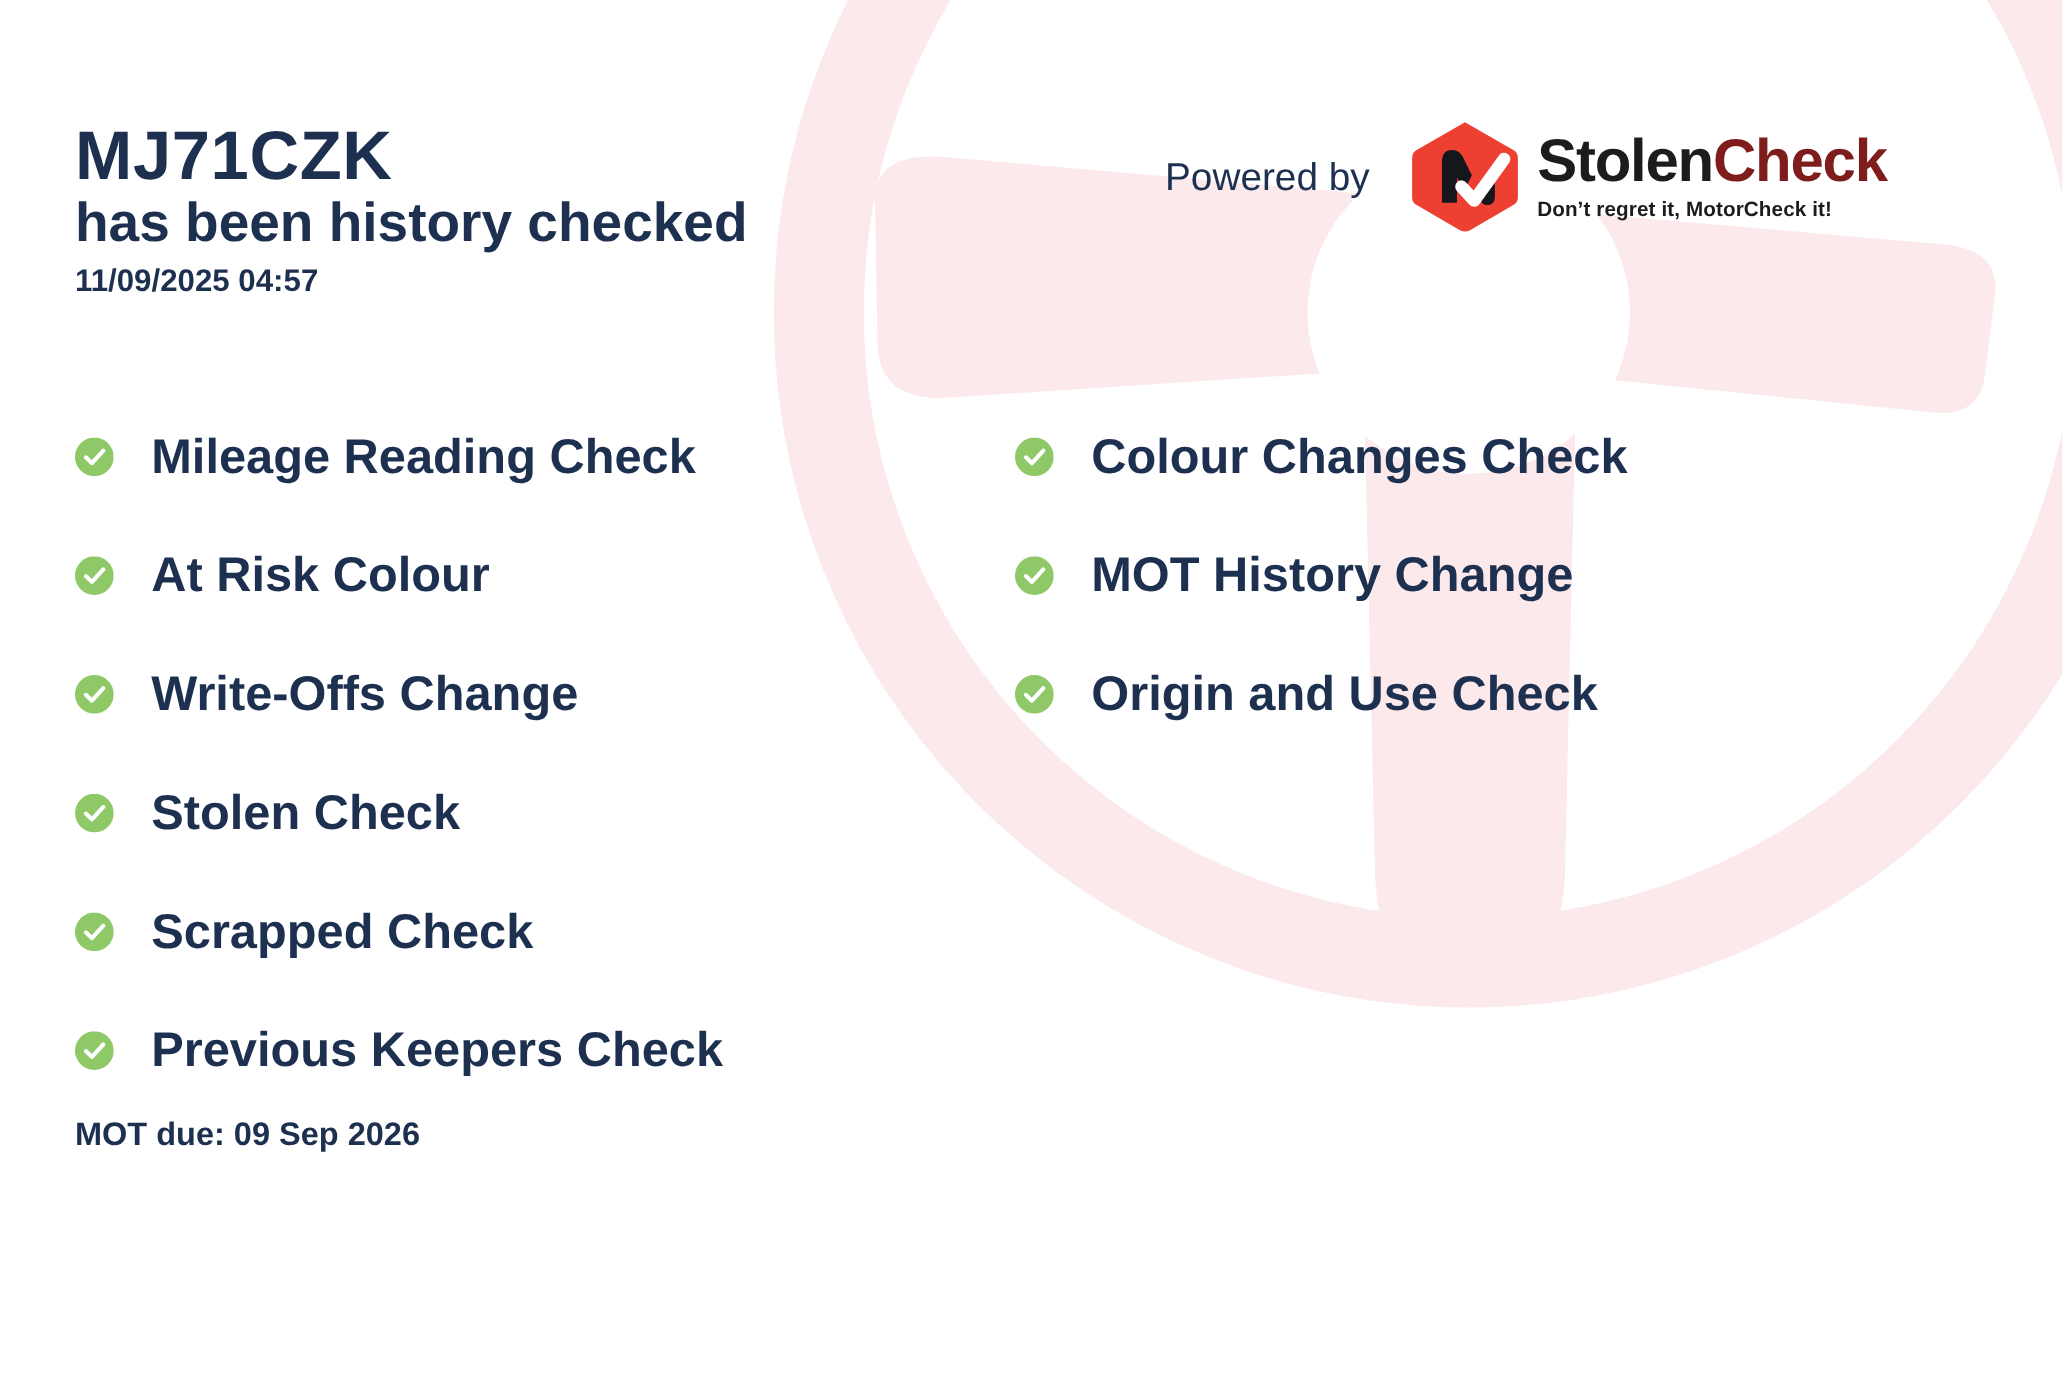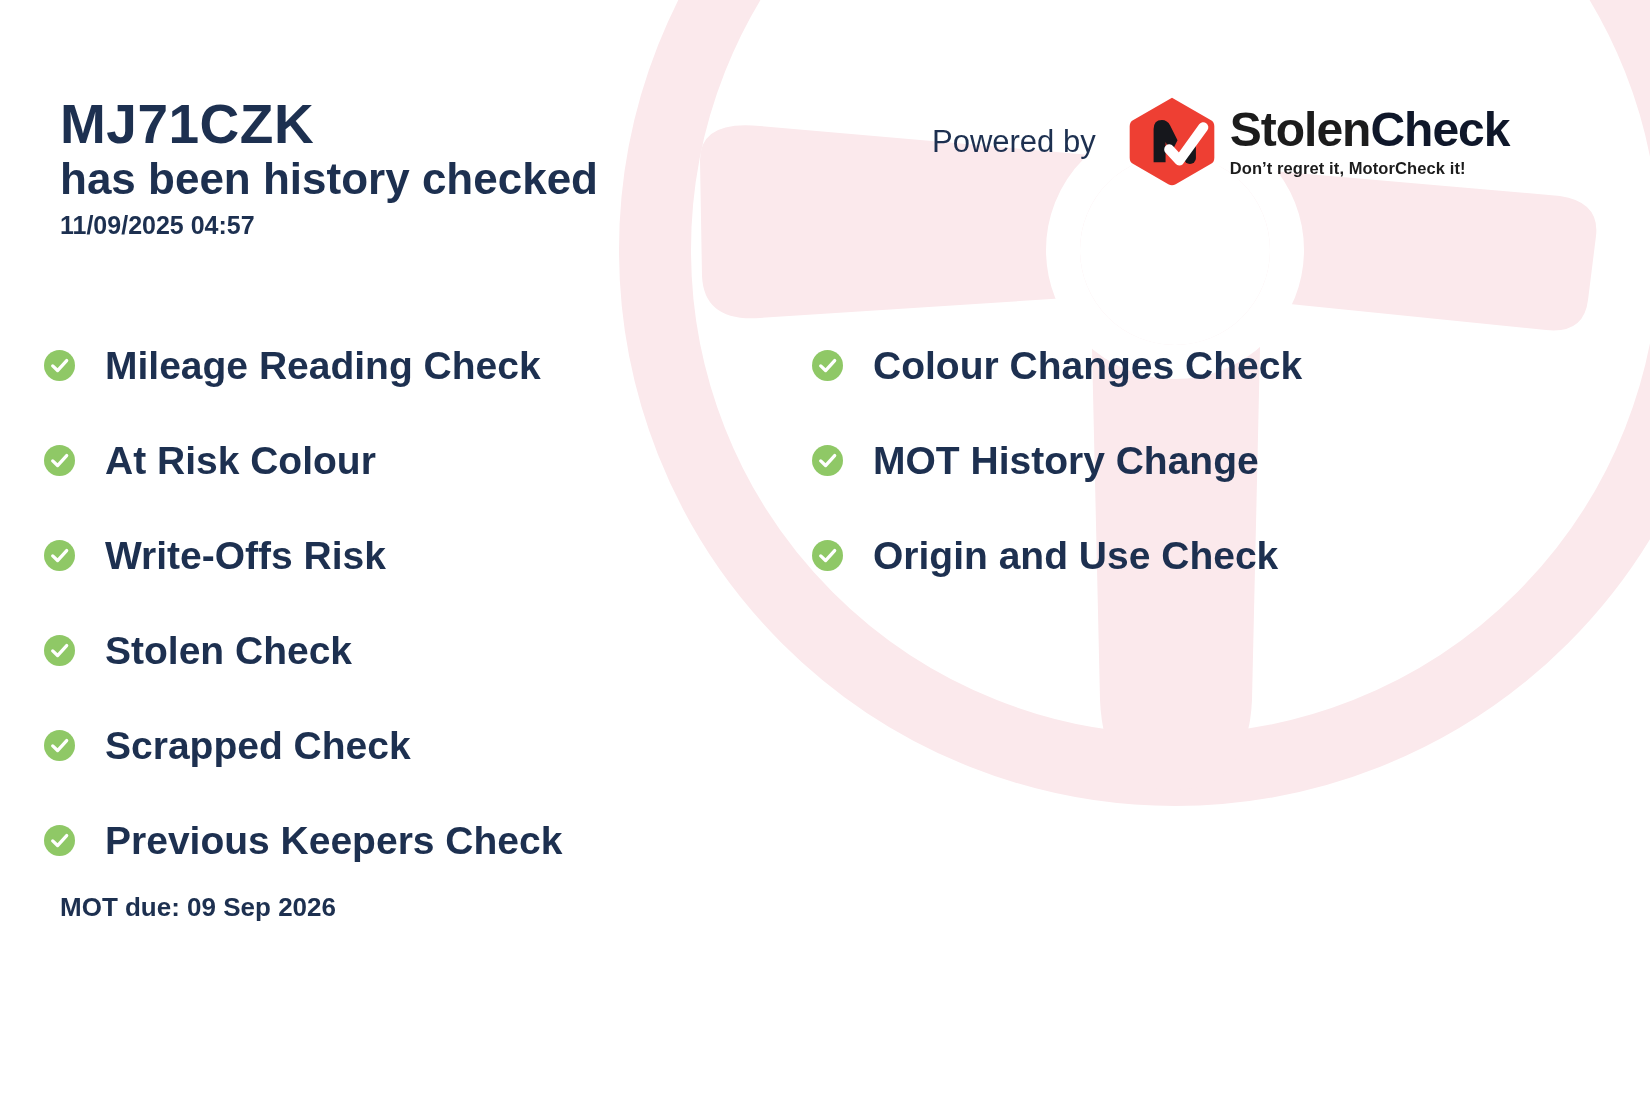"Check" .wm-check { color: #0f172a -> #7f1d1d }
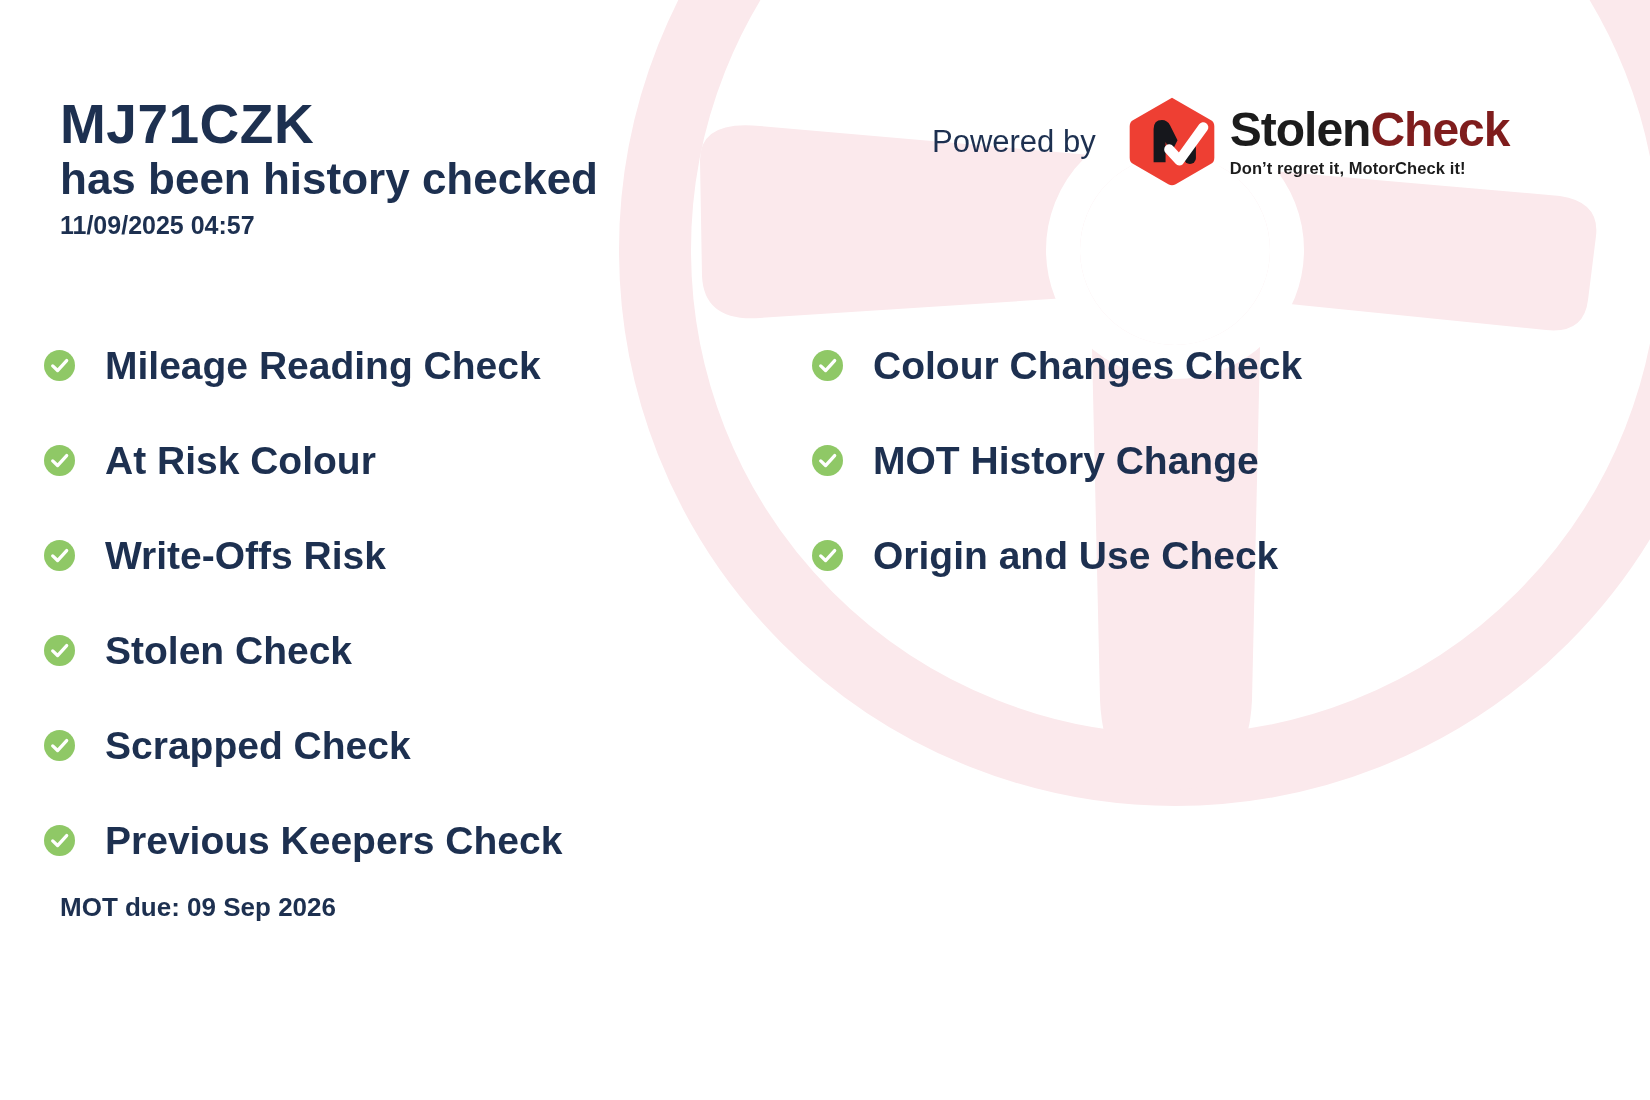"Mileage Reading Check" #column-left { left: 44px -> 60px }
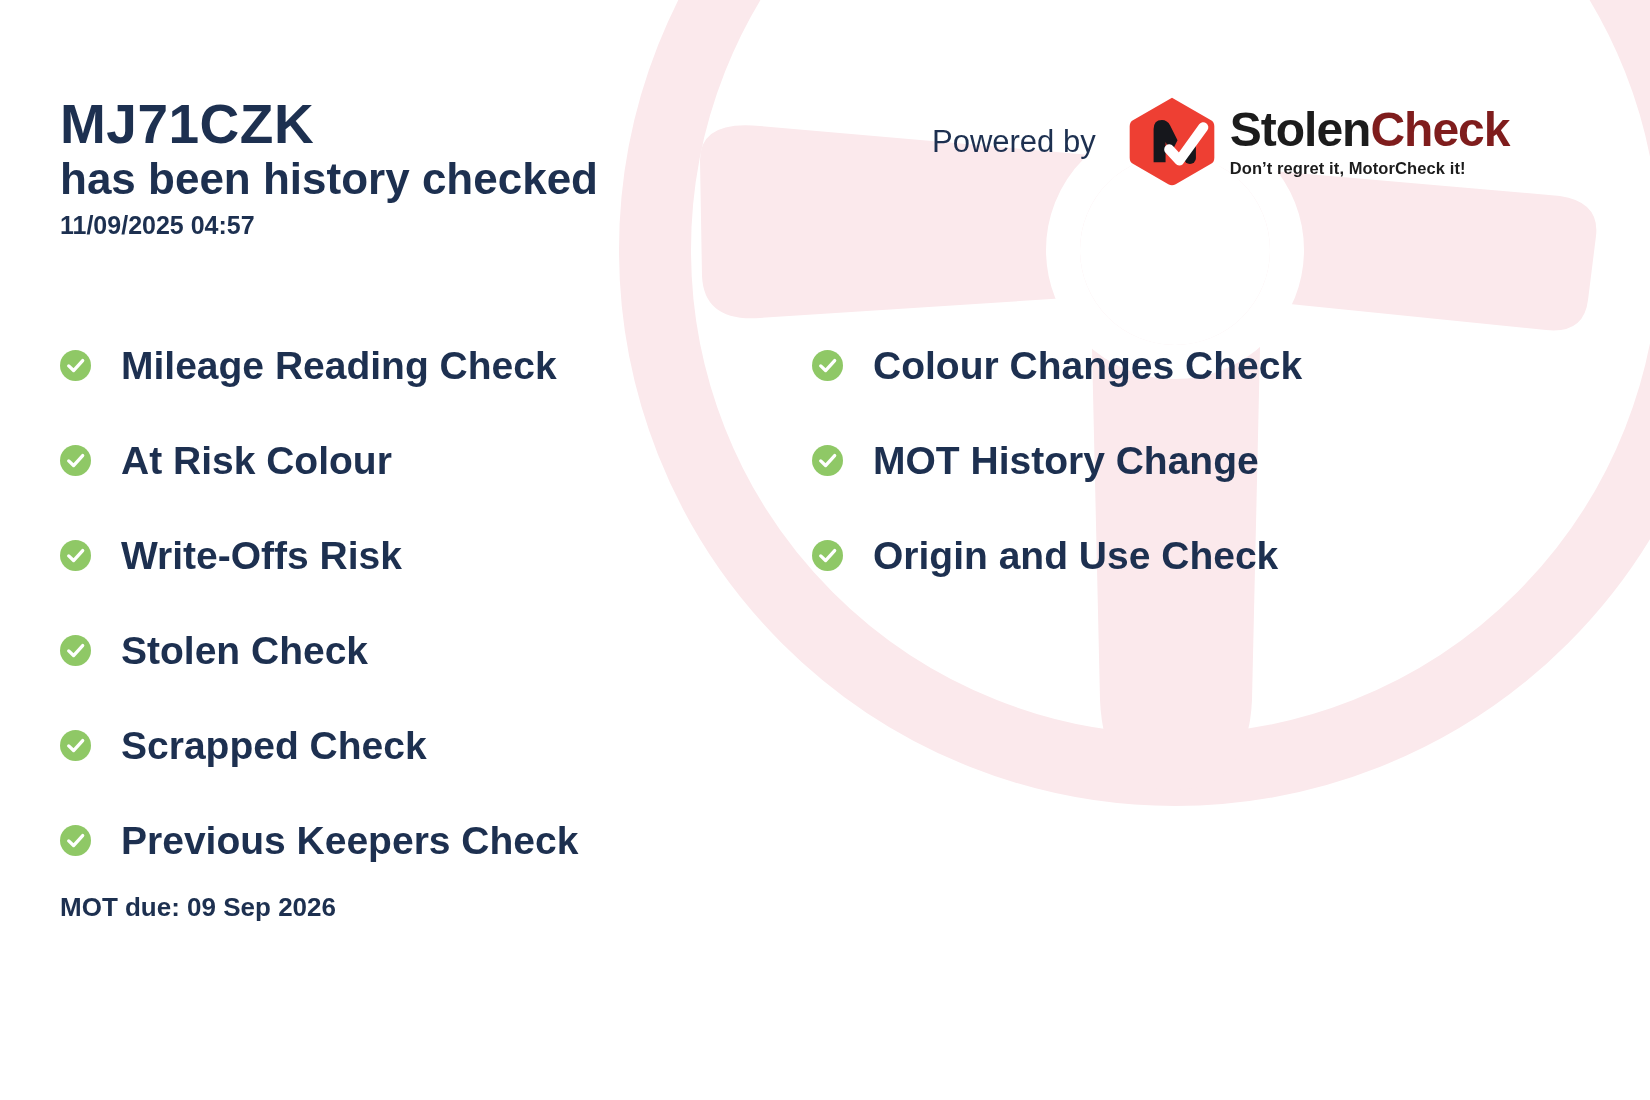"Write-Offs Risk" span.check-label { text: Risk -> Change }
